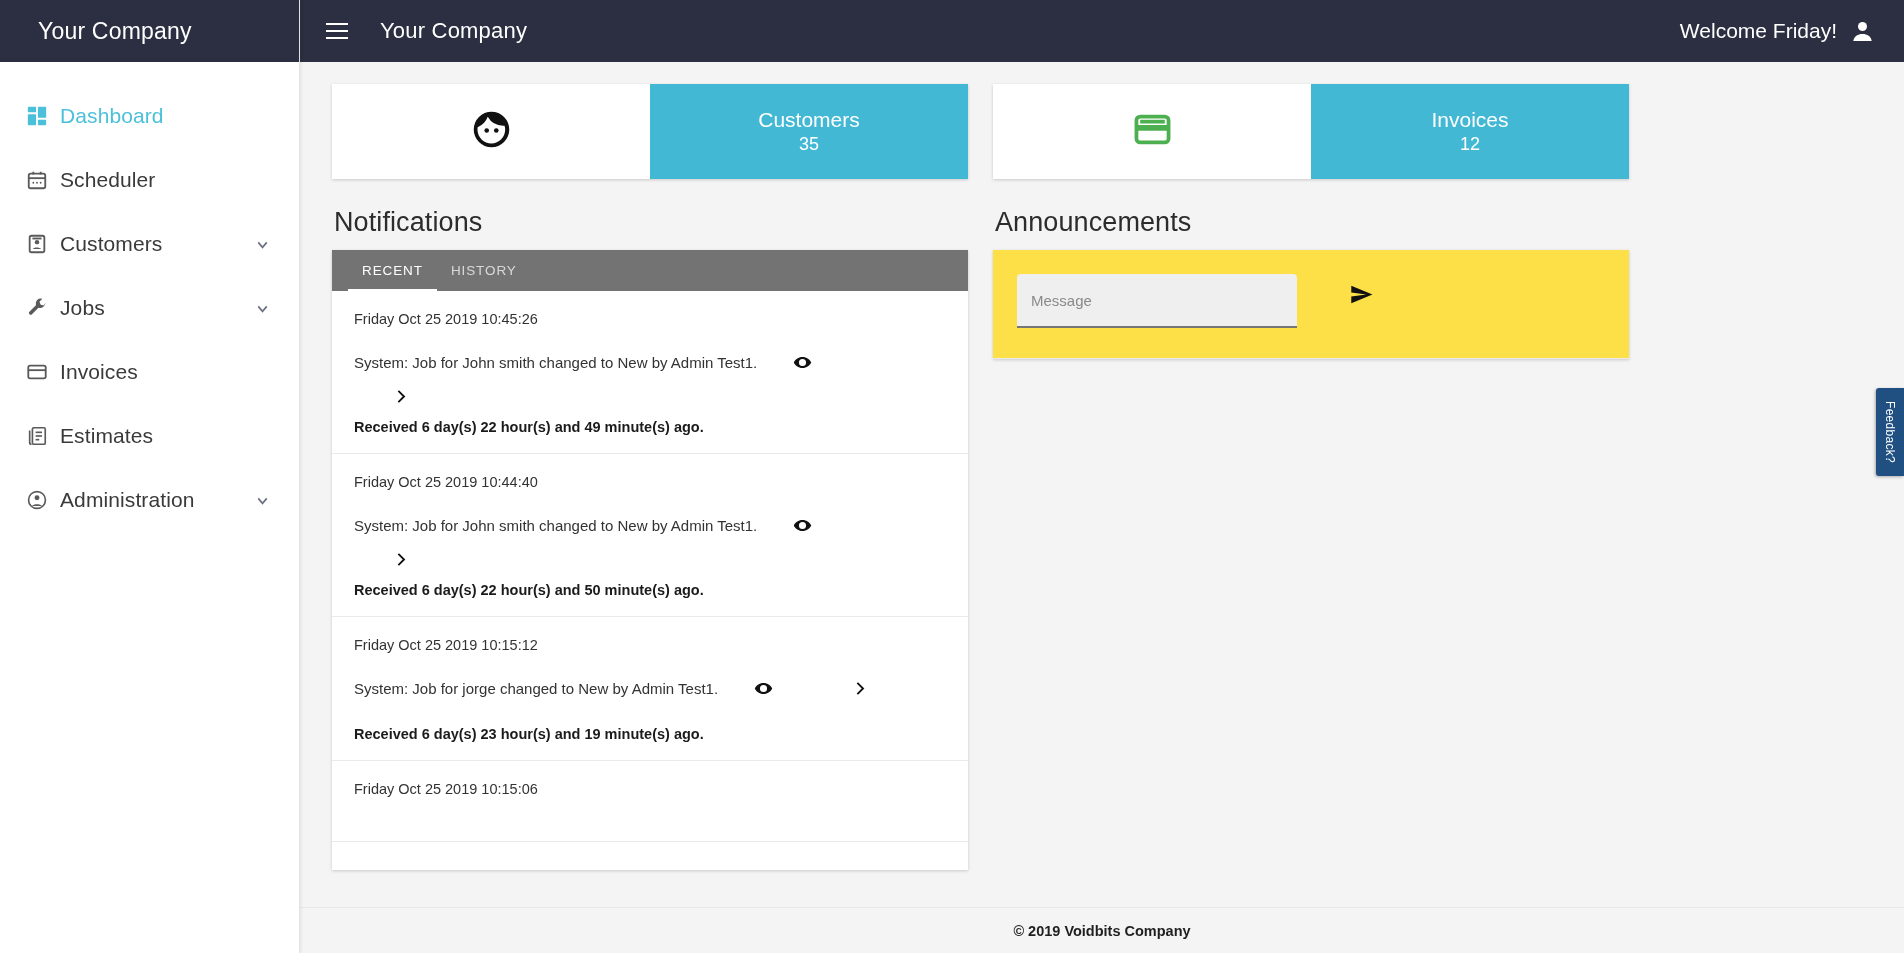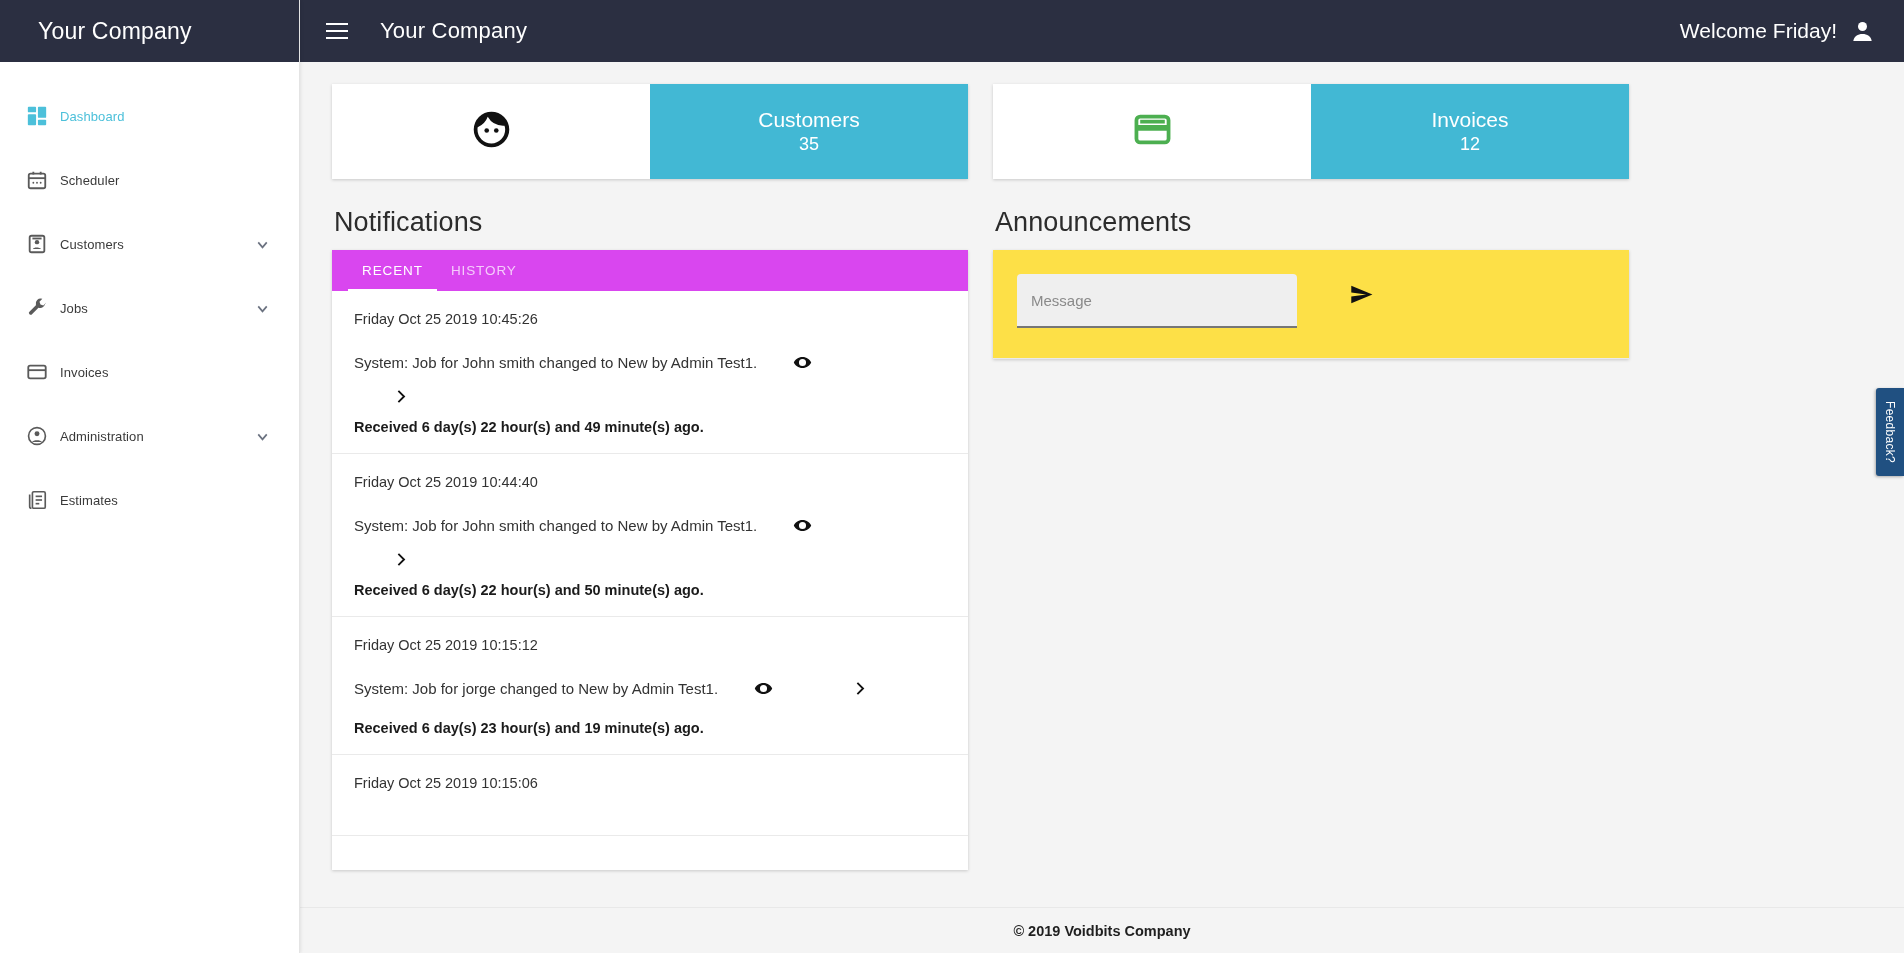"Dashboard" .nav-label { font-size: 13px -> 21px }
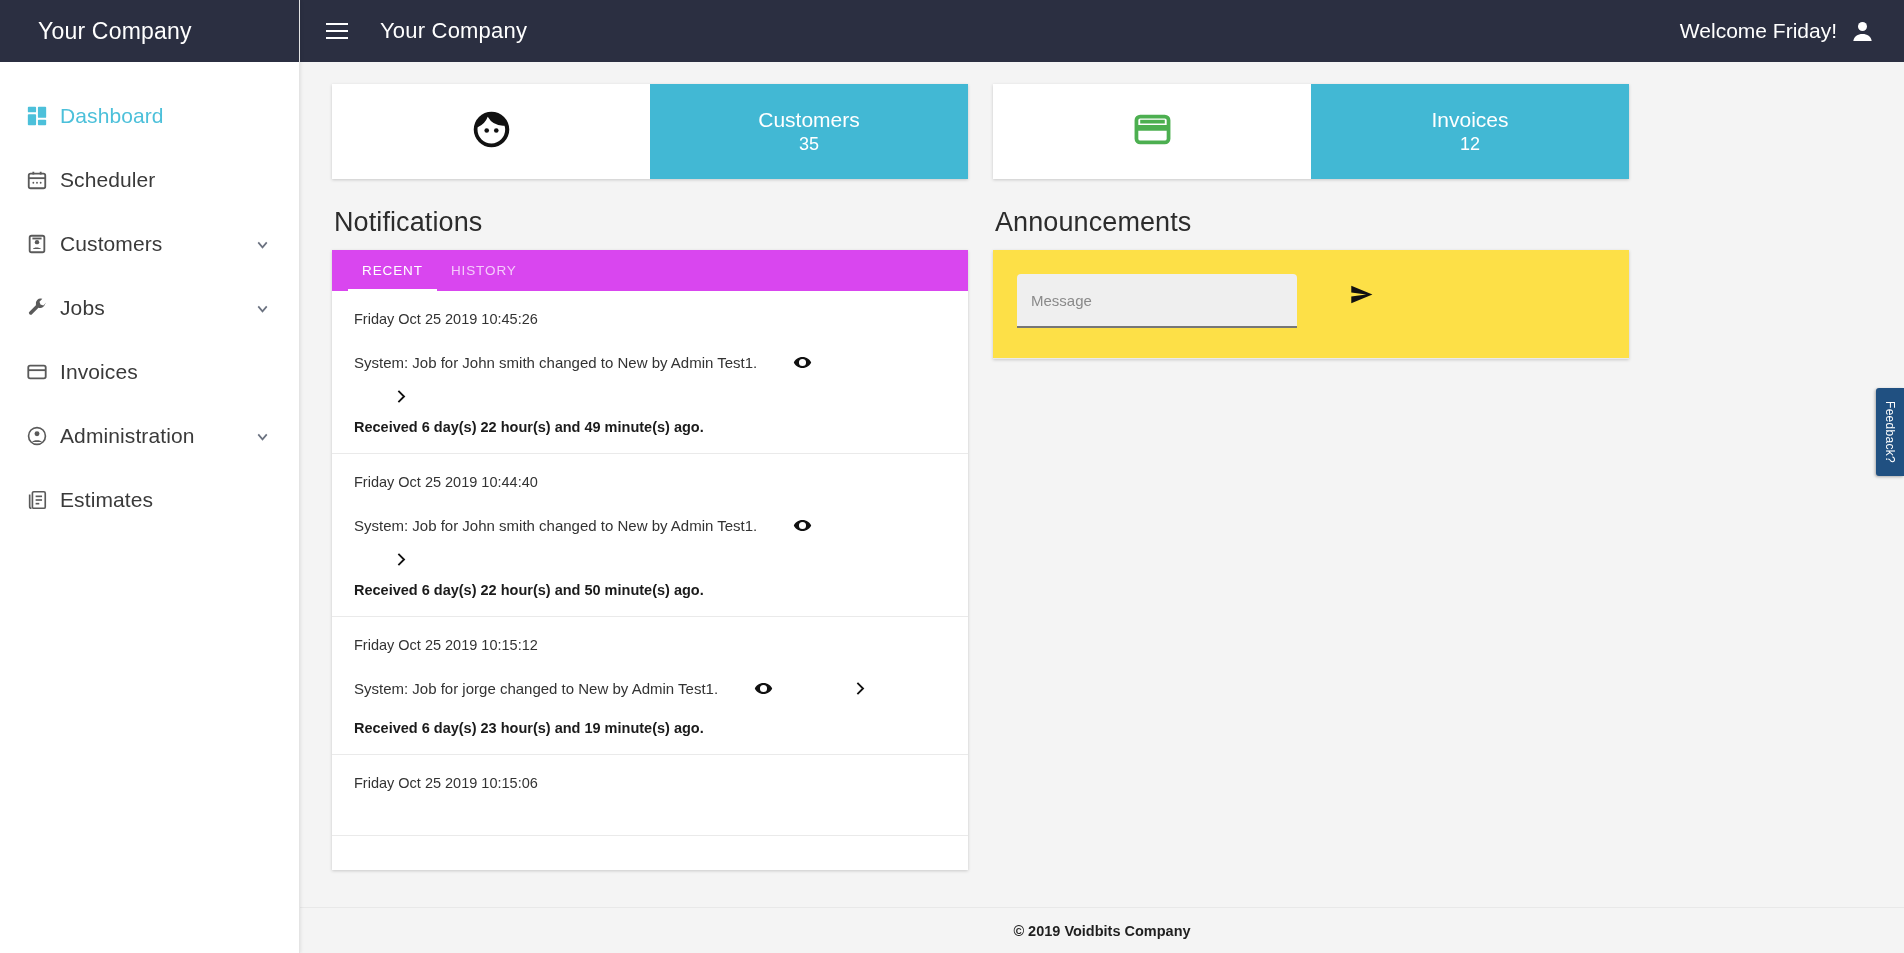"RECENT" .tabs { background: #d946ef -> #737373 }
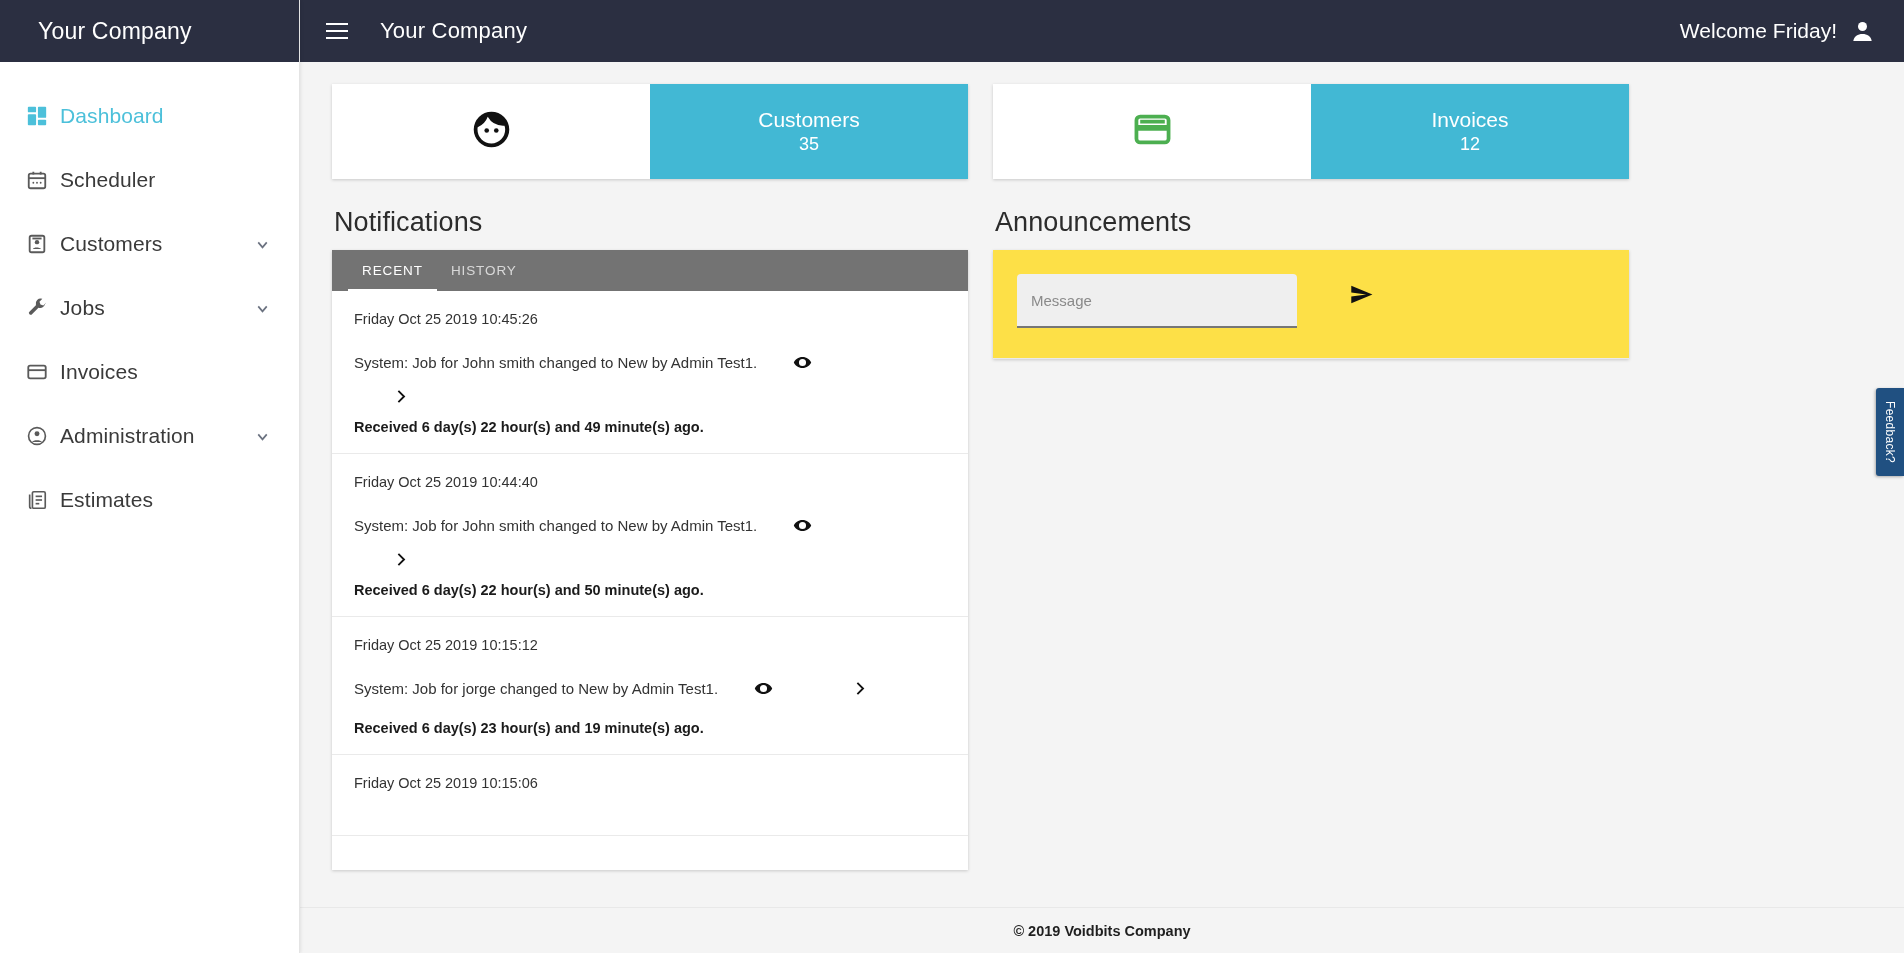"Administration" div.nav-item { order: before "Estimates" -> after "Estimates" }
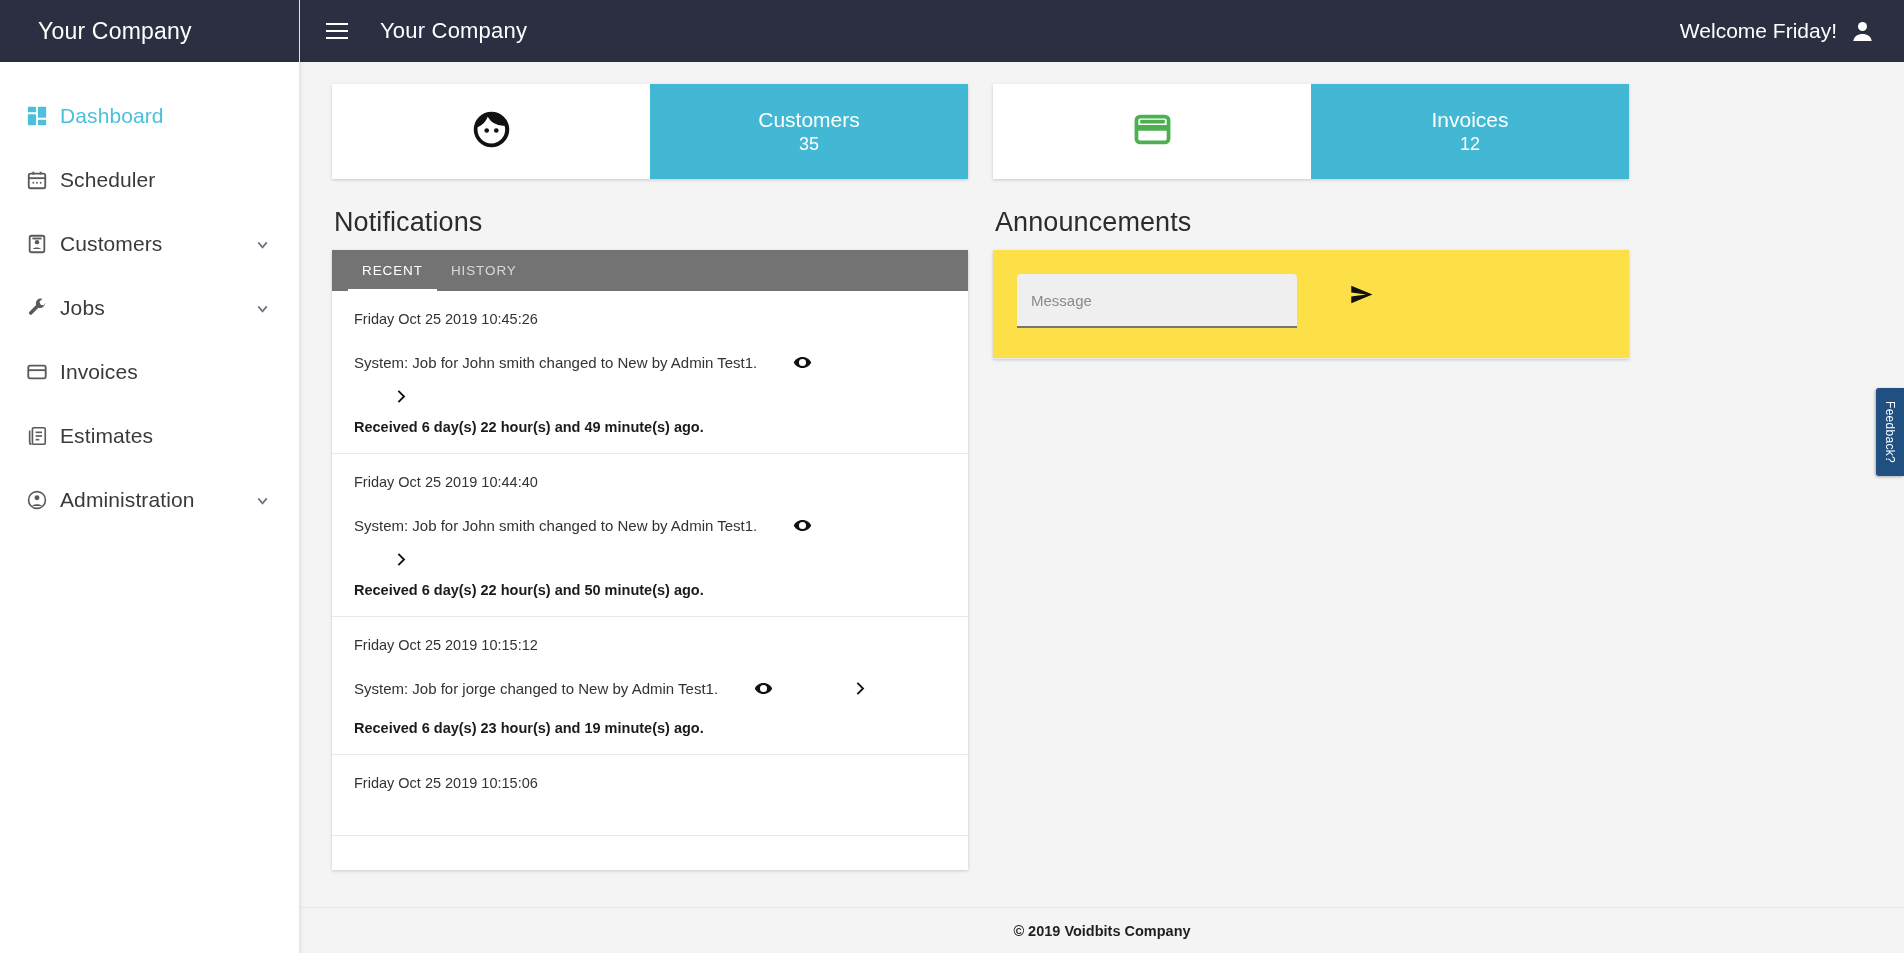"Received 6 day(s) 23 hour(s)" .notif-item.compact .notif-received { margin-top: 22px -> 28px }
